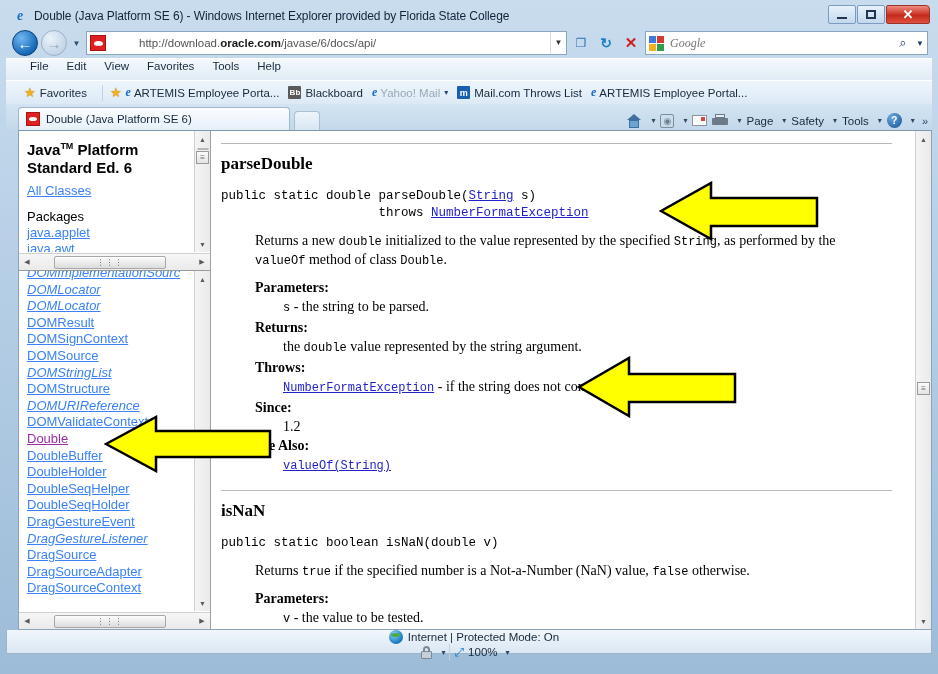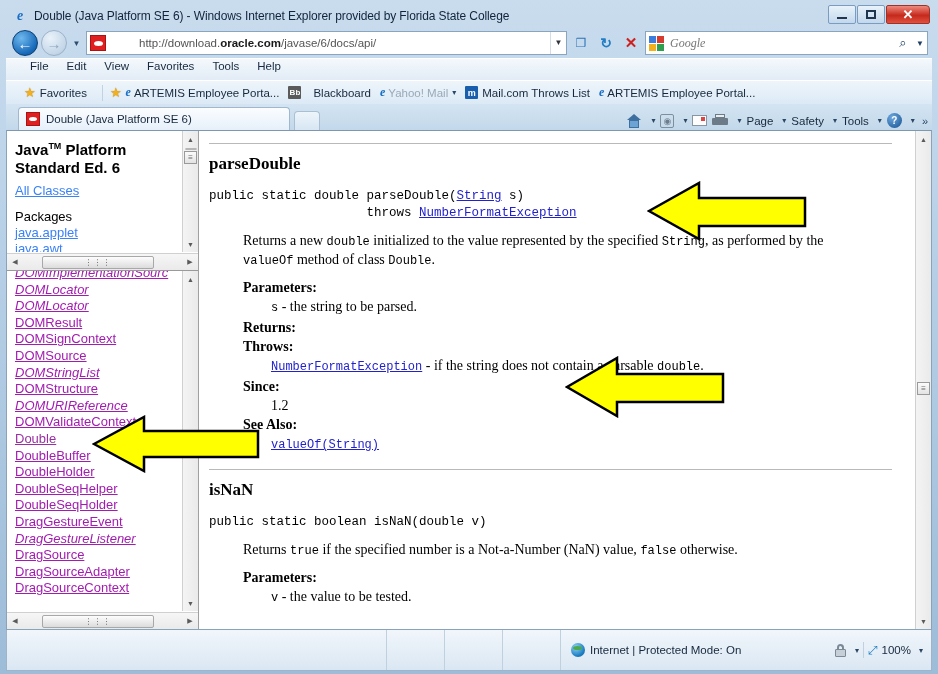"Bb" .favicon-bb { margin-right: 12px -> 4px }
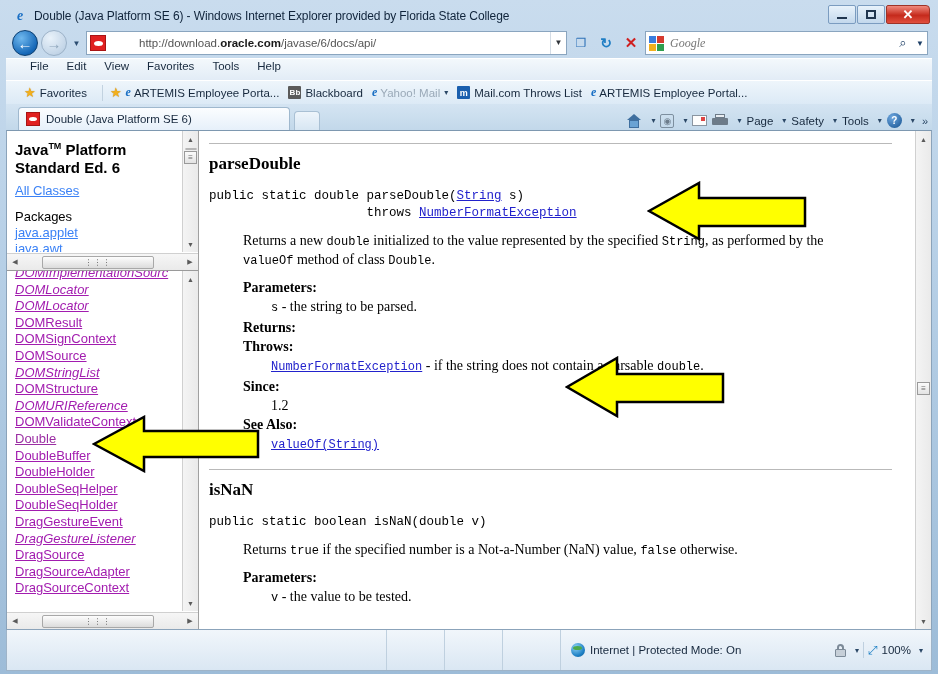"JavaTM Platform" #page { margin-left: none -> 12px }
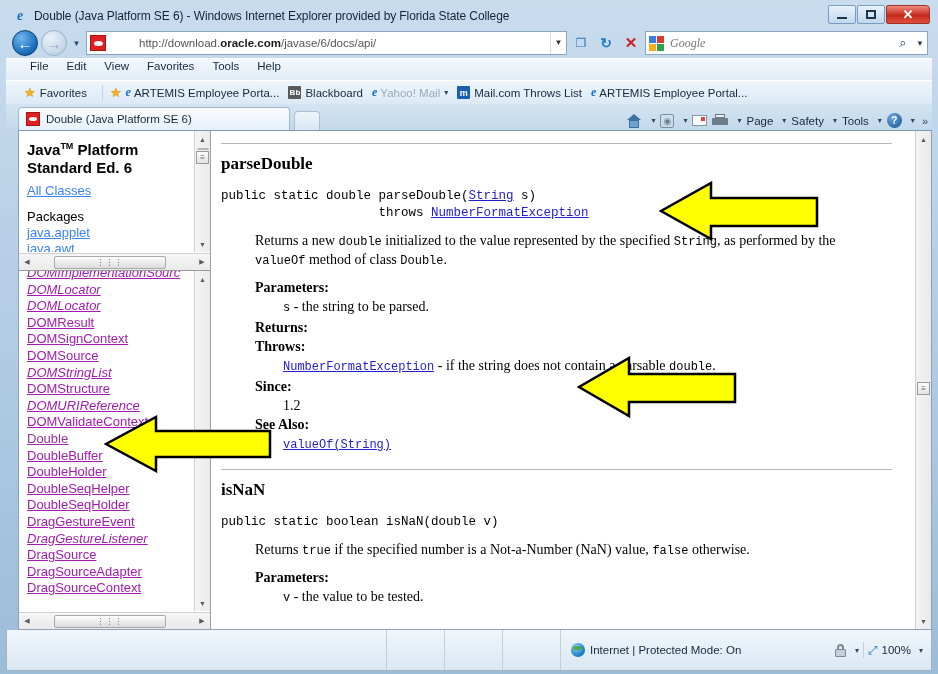"DOMImplementationSourc" .cls { color: #a21caf -> #3b82f6 }
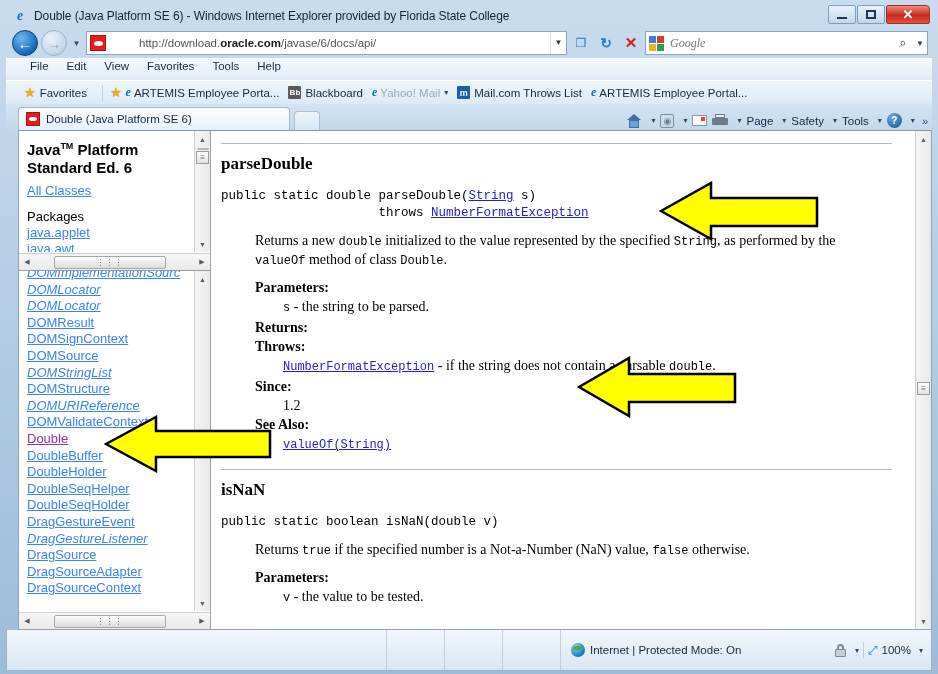"the double value represented by" dd { html: none -> <dd><span>the </span><code>double</code><span> value represented by the string argument.</span></dd> }
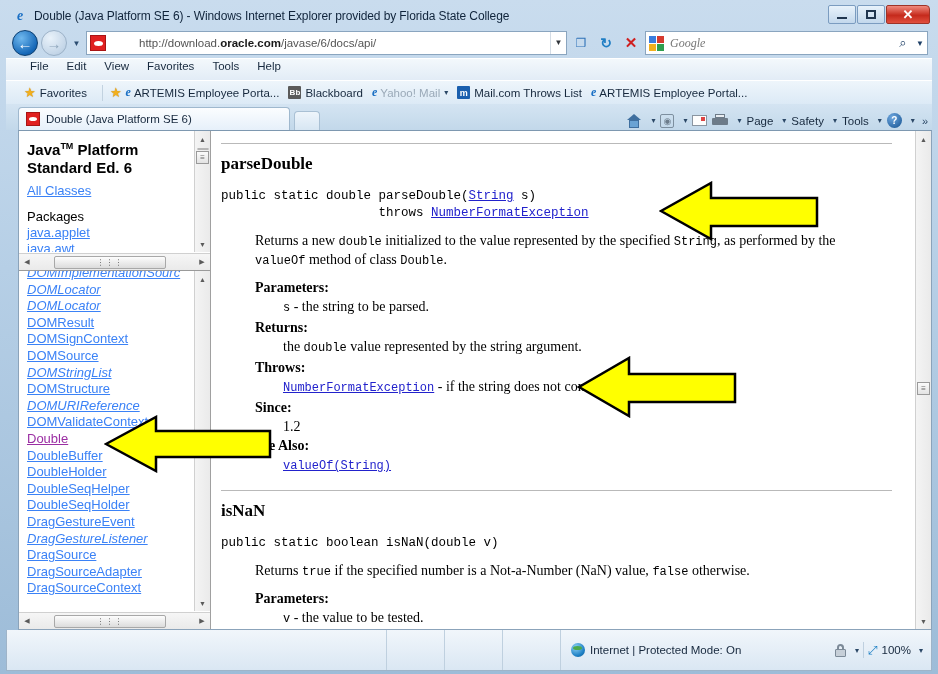"Internet | Protected Mode: On" #statusbar { flex-direction: none -> column; height: 41px -> 24px }
